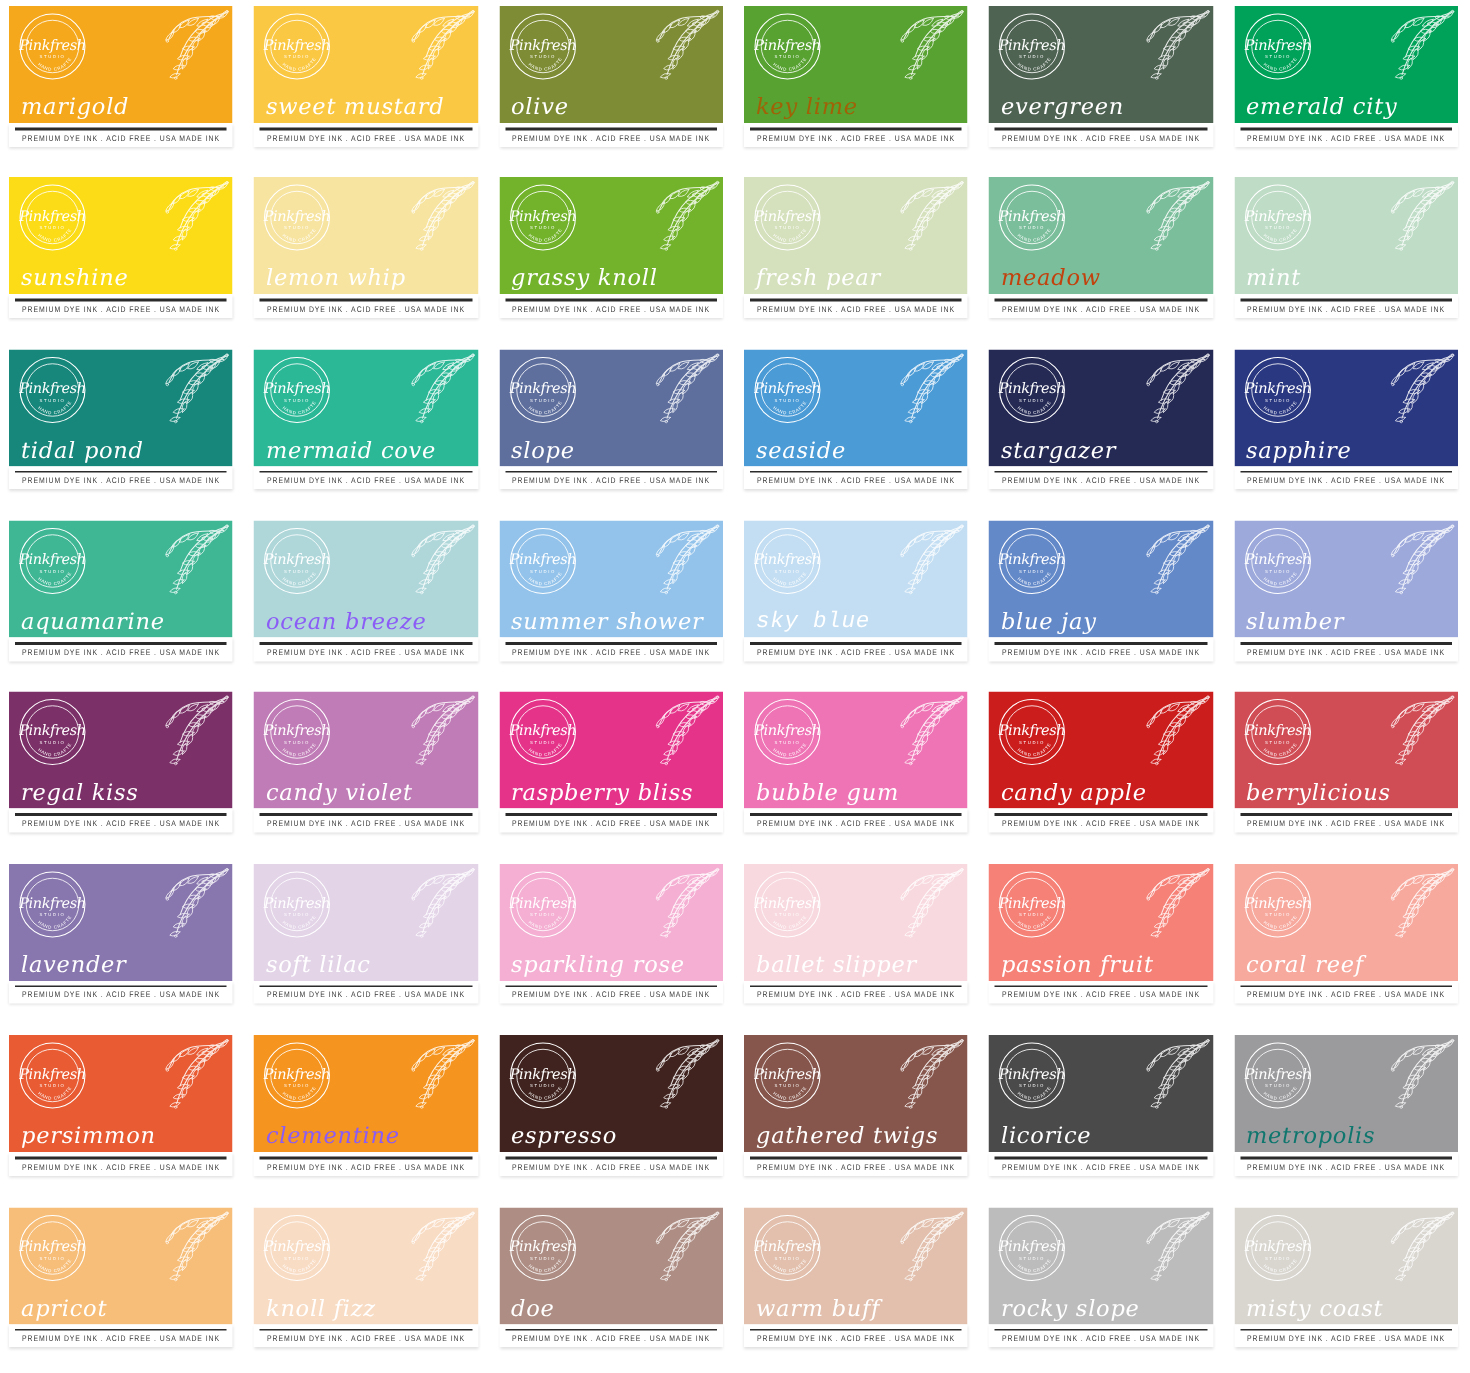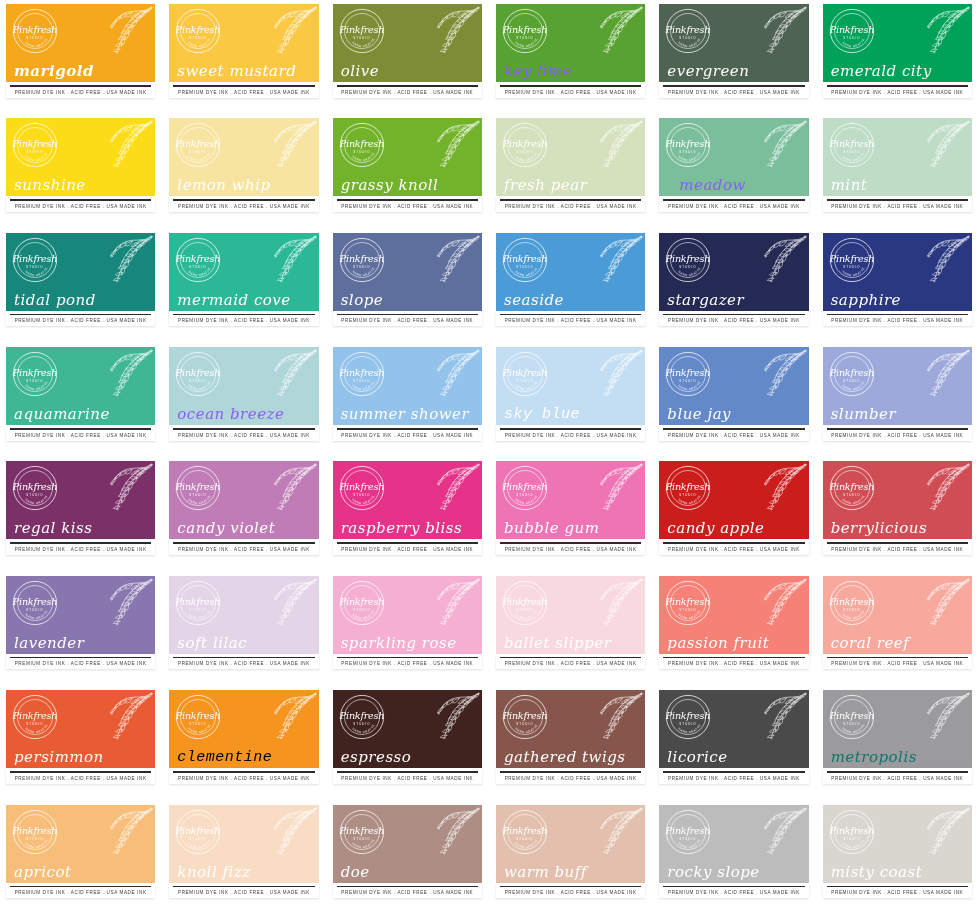"marigold" div.cname { font-weight: bold -> none }
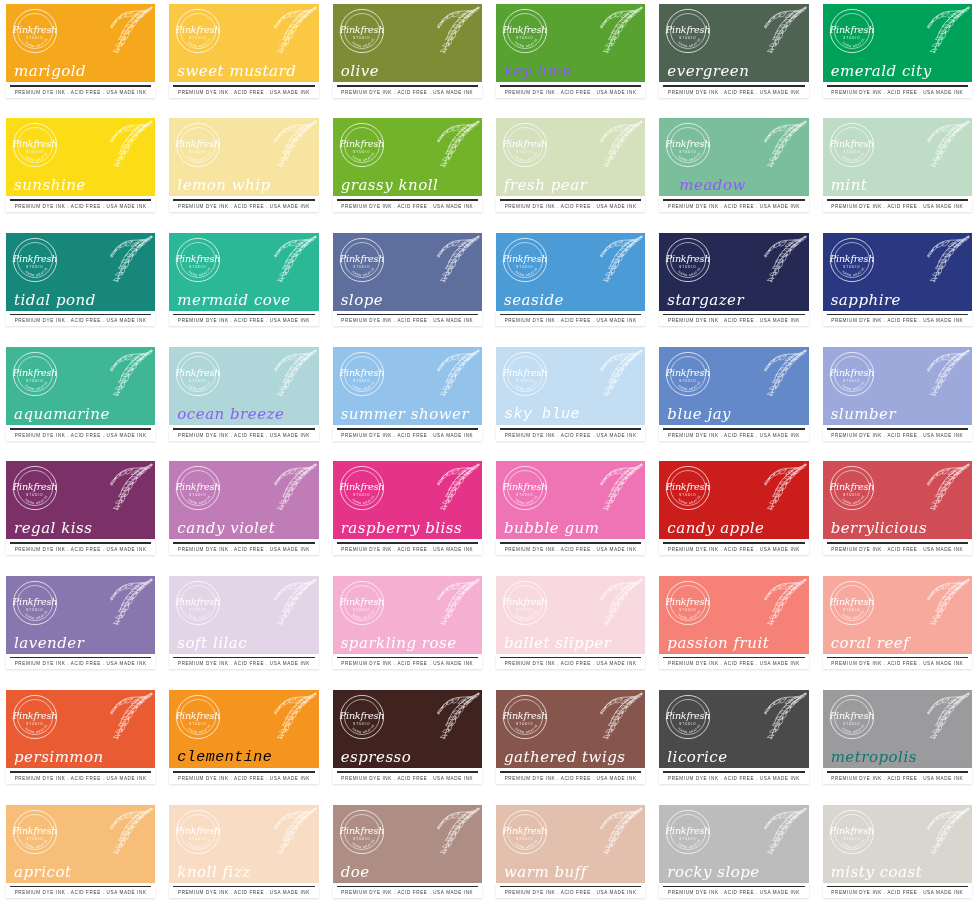"key lime" div.cname { color: #8b5cf6 -> #a16207 }
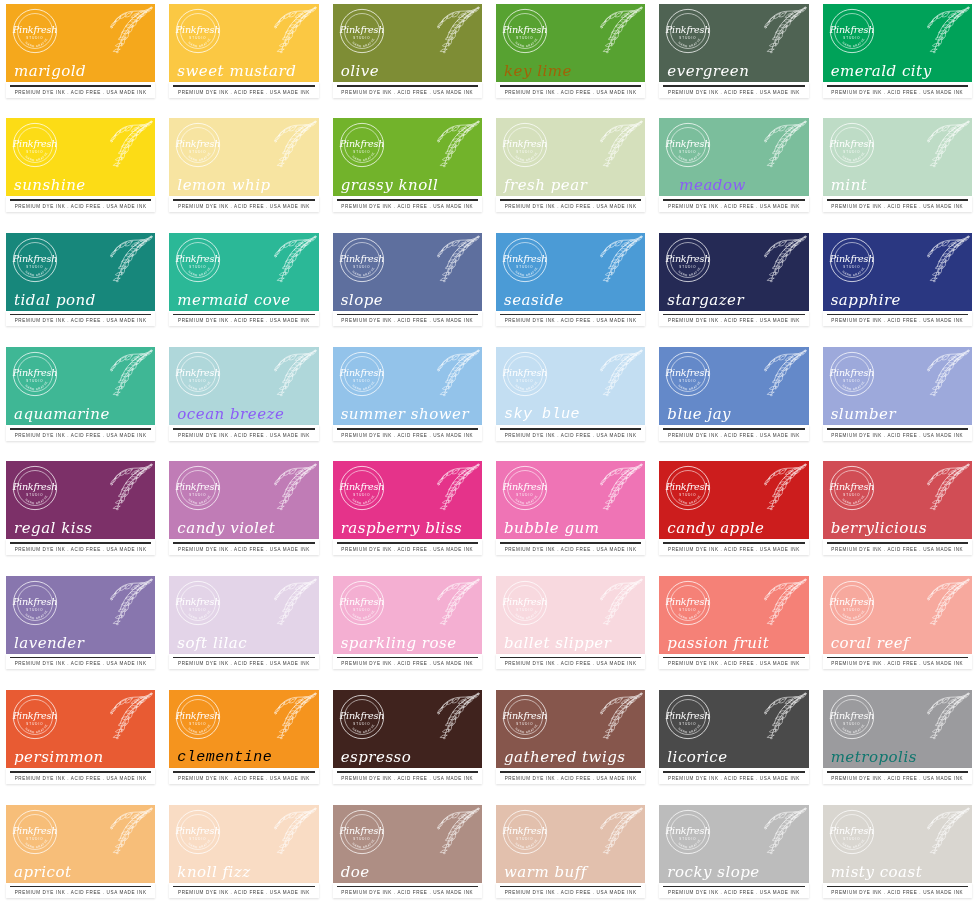"meadow" div.cname { color: #8b5cf6 -> #c2410c; margin-left: 12px -> none }
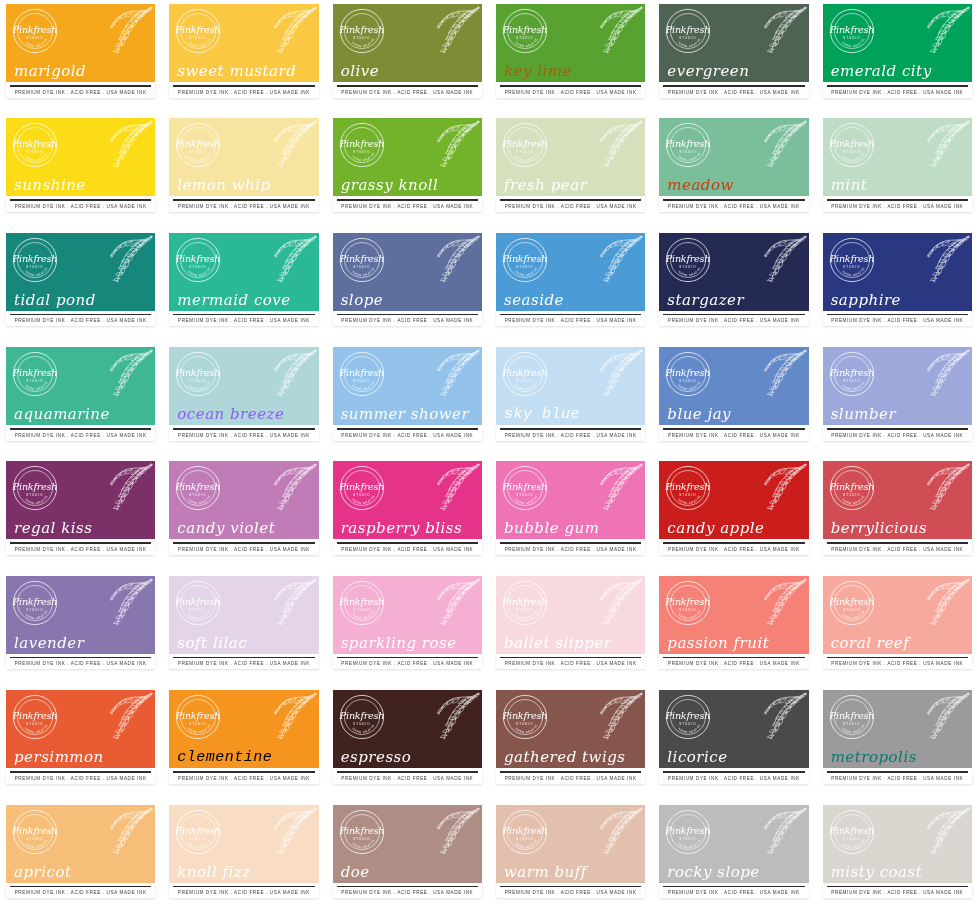"clementine" div.cname { color: #000000 -> #8b5cf6; font-family: Liberation Mono, monospace -> none }
